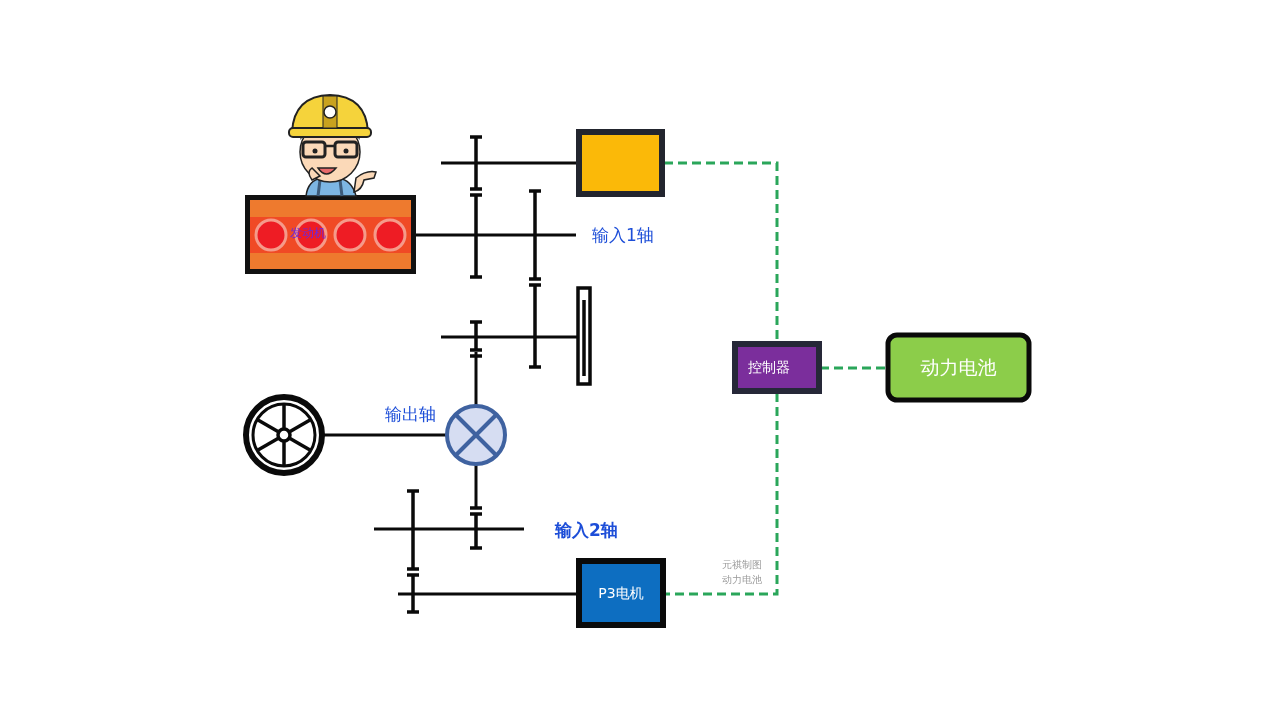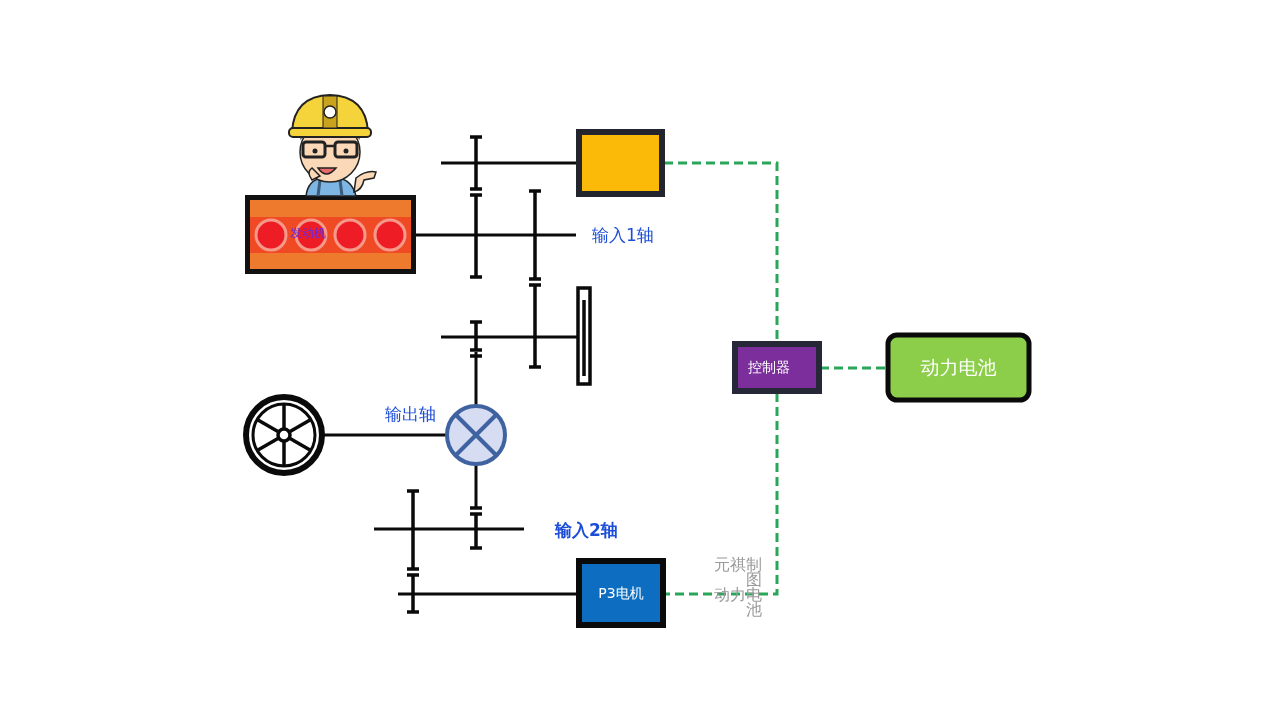"元祺制图" .watermark { font-size: 16px -> 10px }
